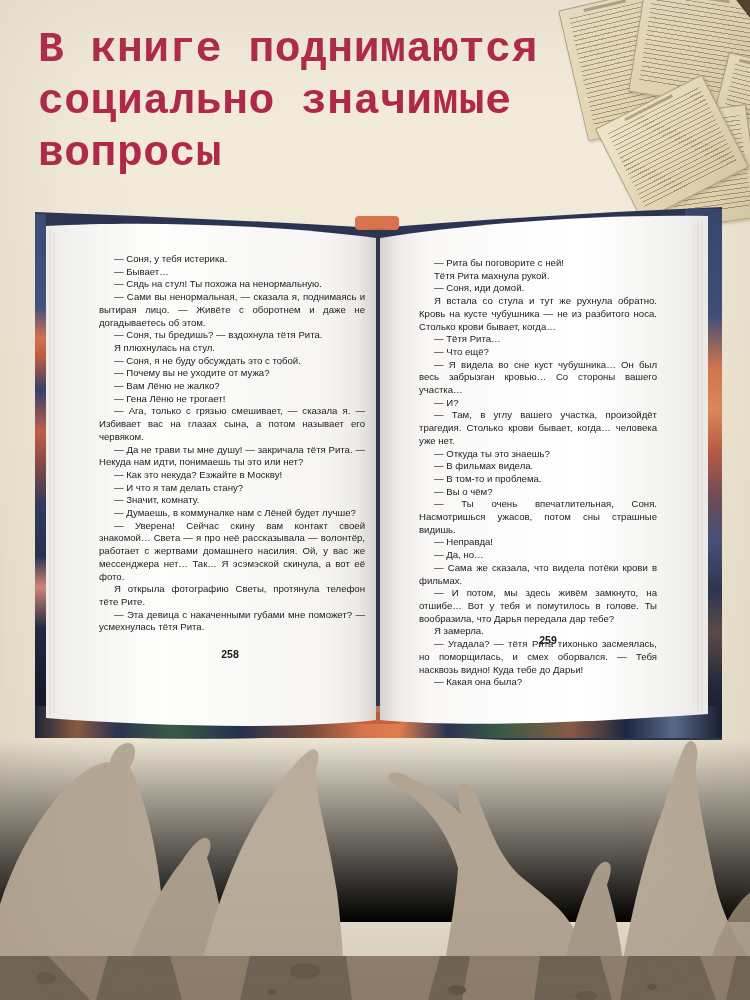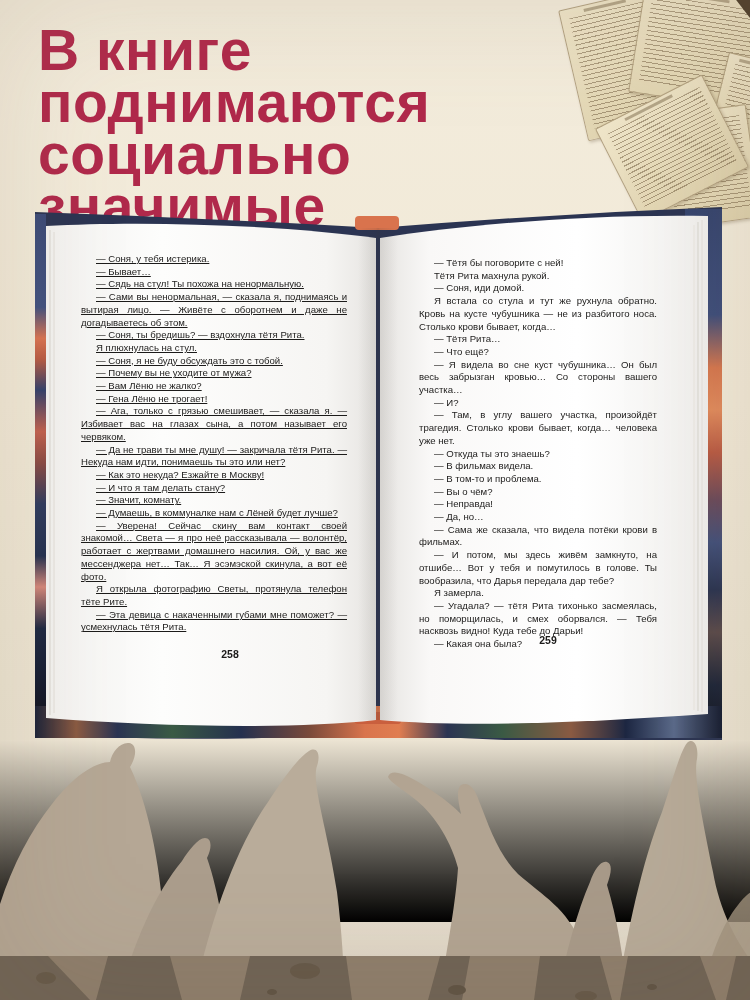"В книге поднимаются" .headline { font-family: Liberation Sans, sans-serif -> Liberation Mono, monospace; font-size: 57px -> 43px }
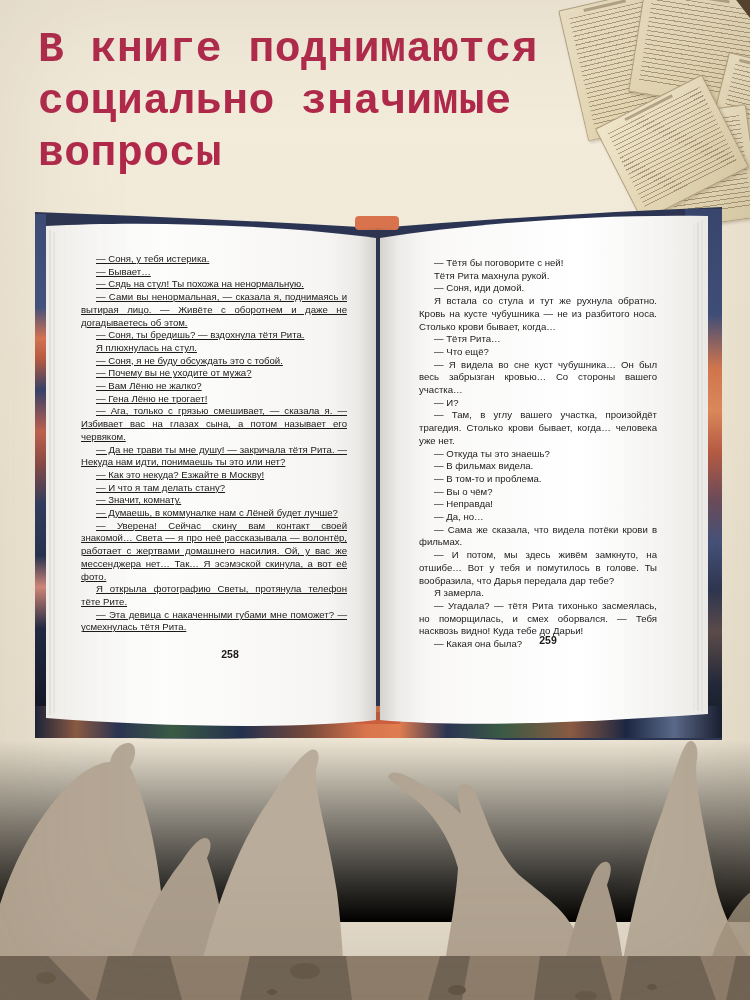"— Соня, у тебя истерика." .pt-left { left: 81px -> 99px; text-decoration: underline -> none }
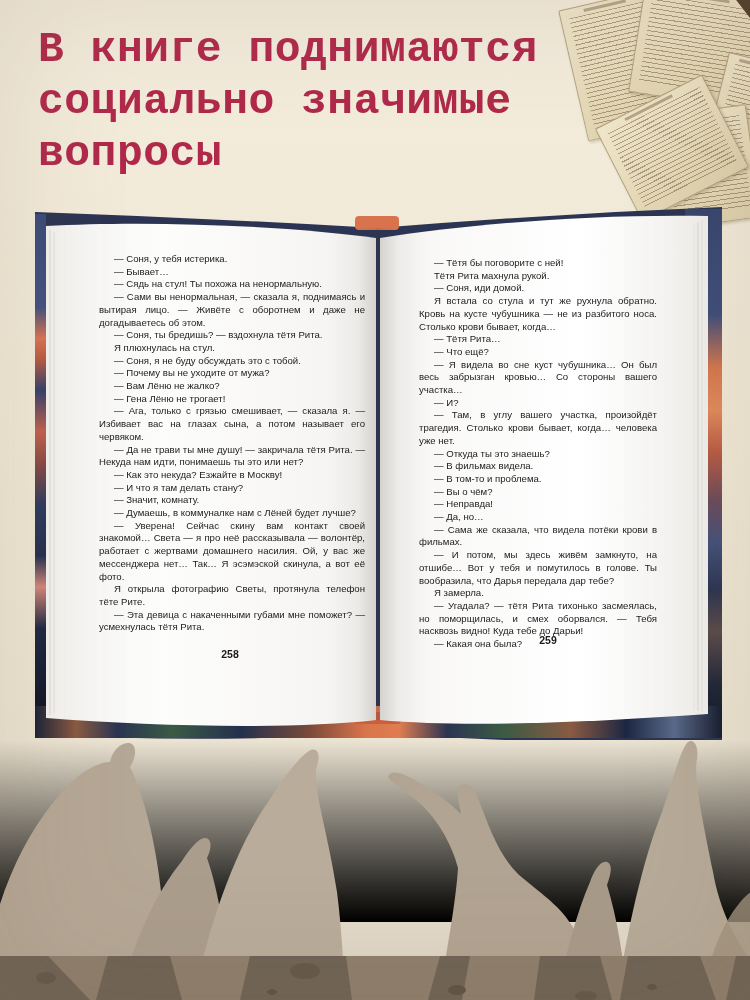"— Тётя бы поговорите с" p { text: Тётя -> Рита }
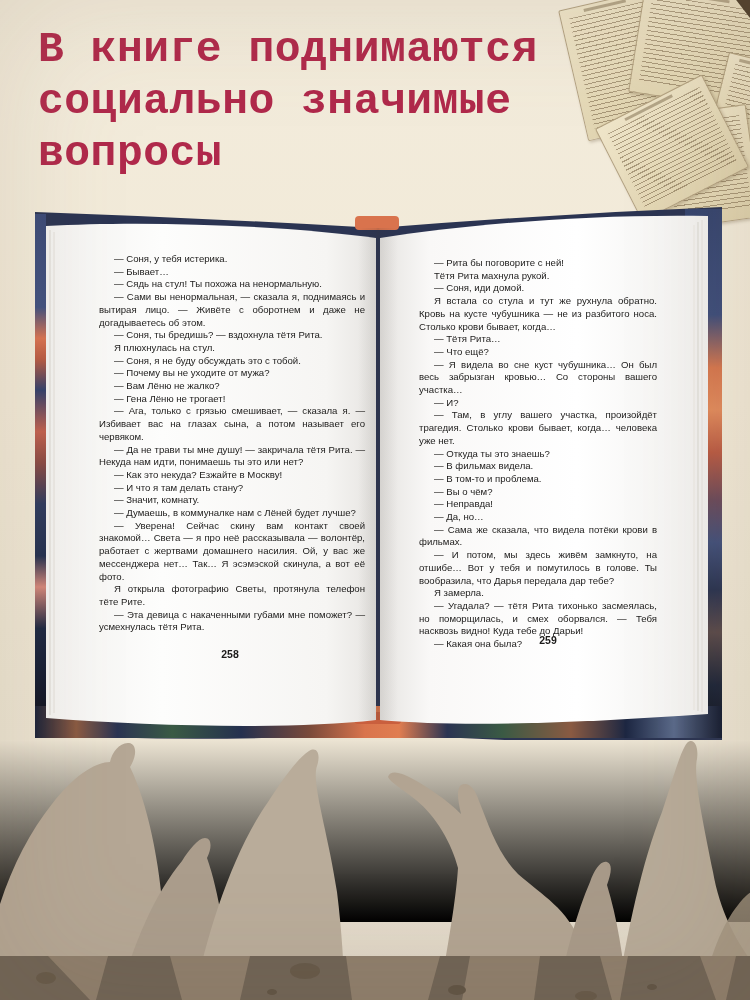"— Ты очень впечатлительная, Соня." p { html: none -> <p>— Ты очень впечатлительная, Соня. Насмотришься ужасов, потом сны страшные видишь.</p> }
